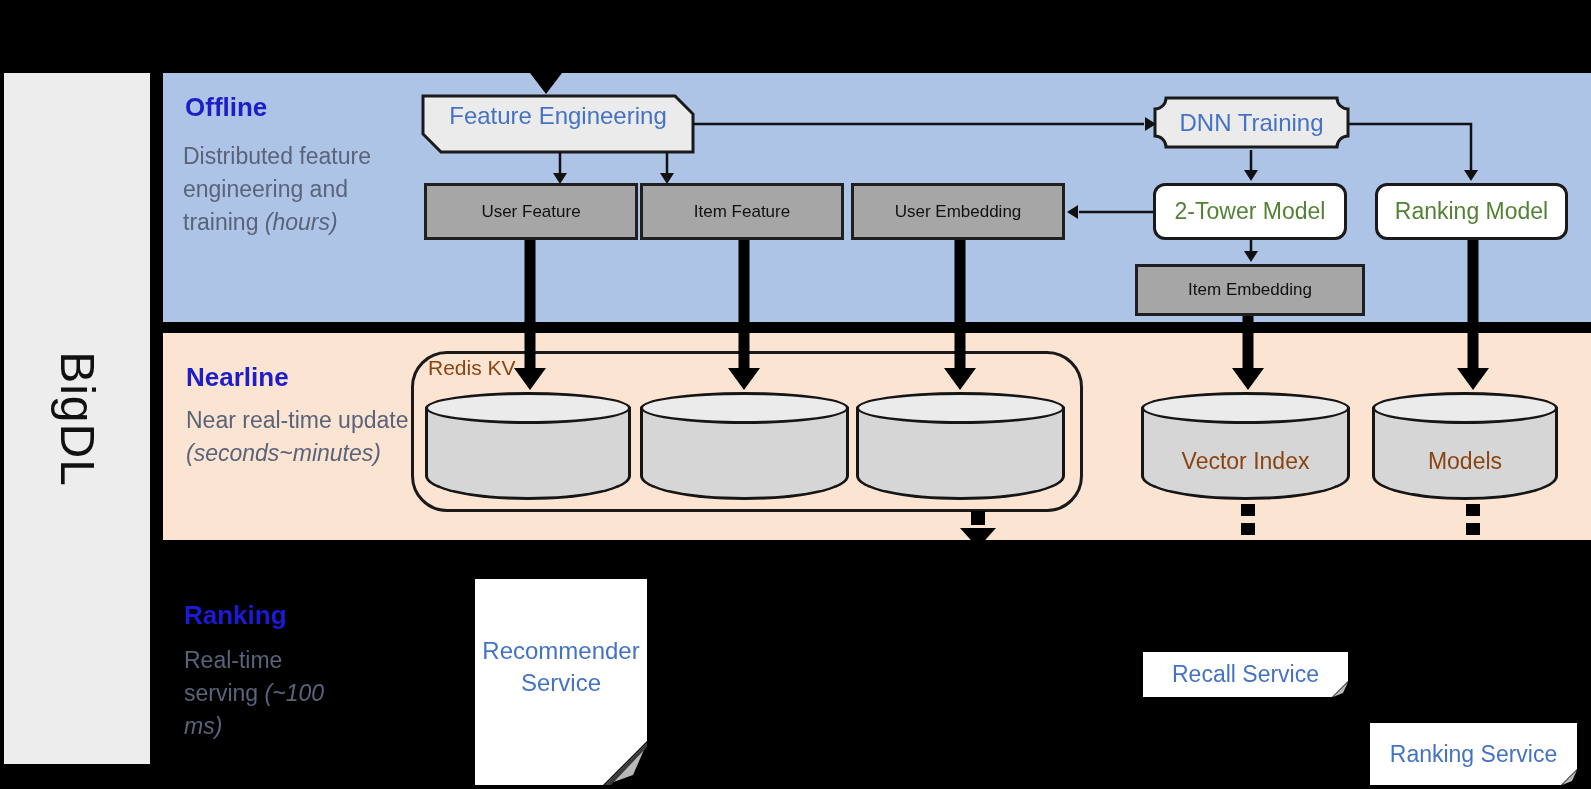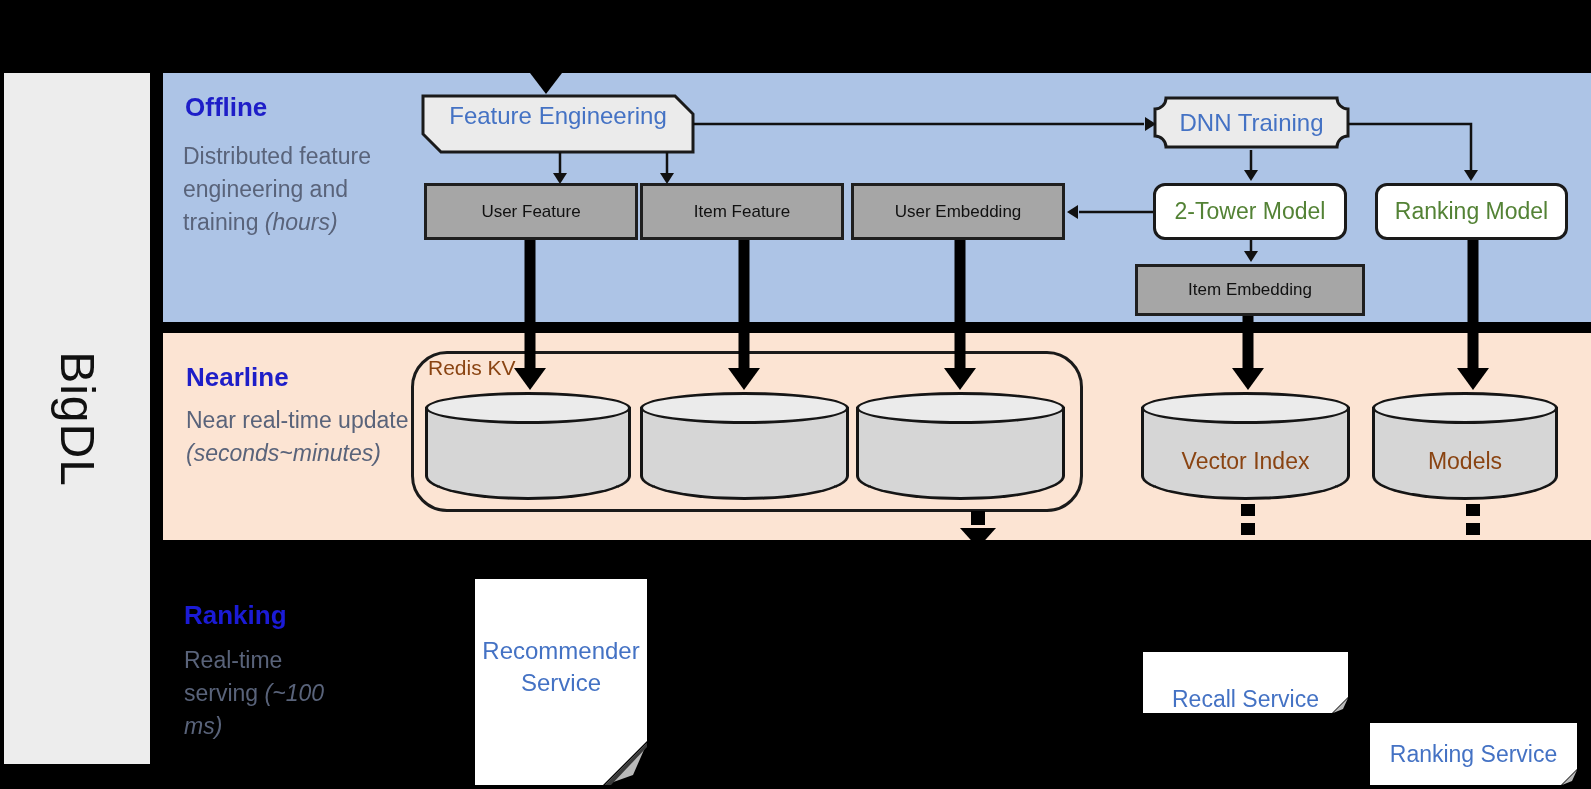"Recall Service" div.abs { align-items: flex-end -> none; height: 61px -> 45px }
